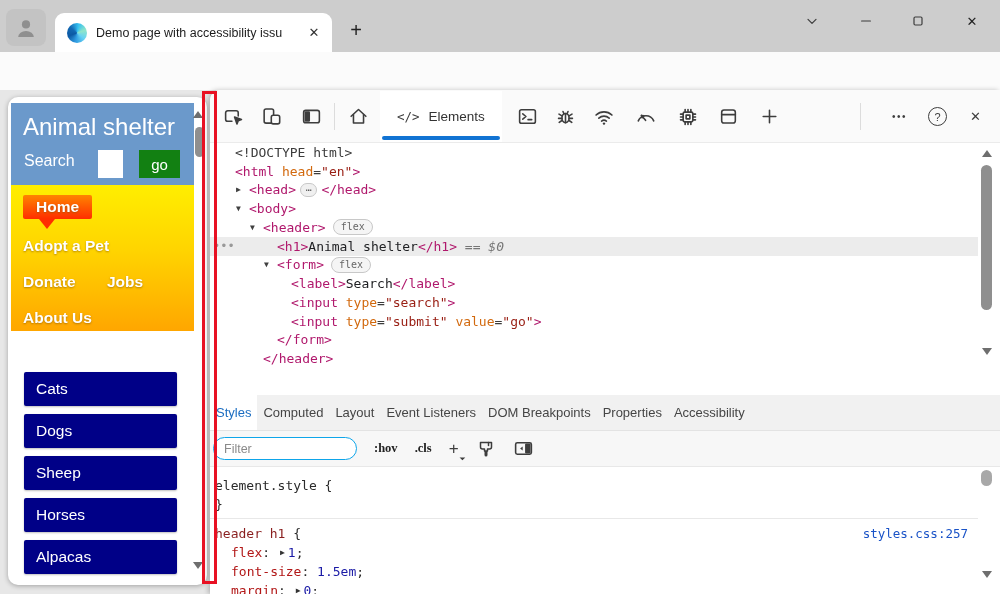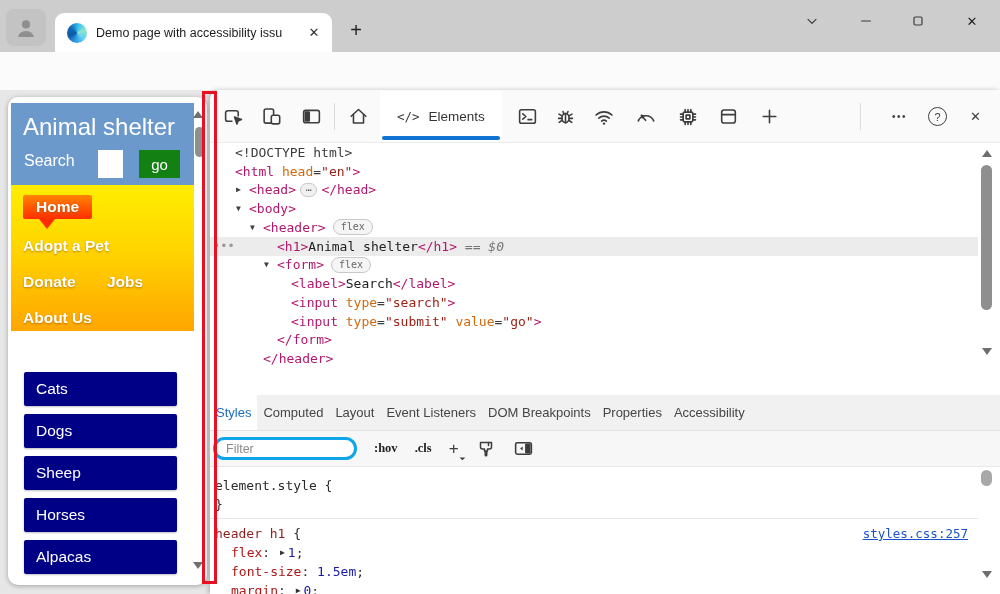"Filter" .filter-input { border: 3px solid #0ea5e9 -> 1px solid #0ea5e9 }
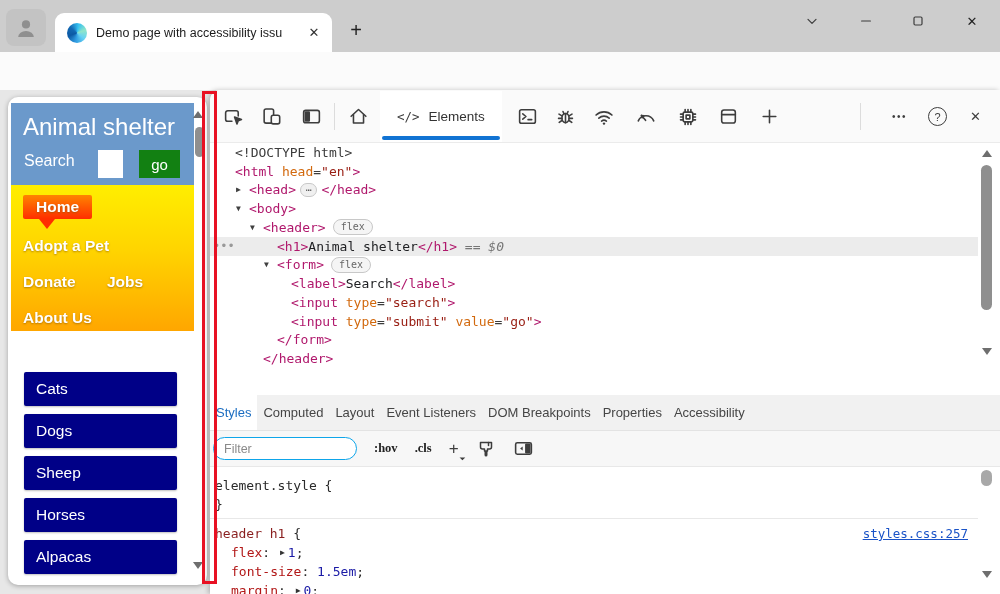"styles.css:257" .sp-link { text-decoration: underline -> none }
